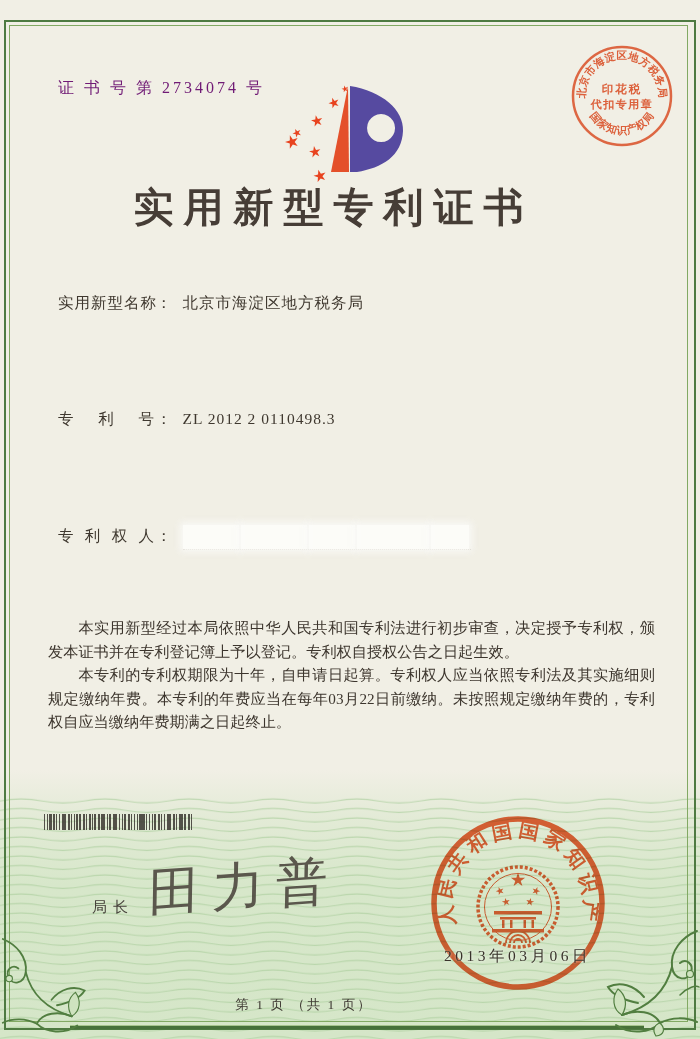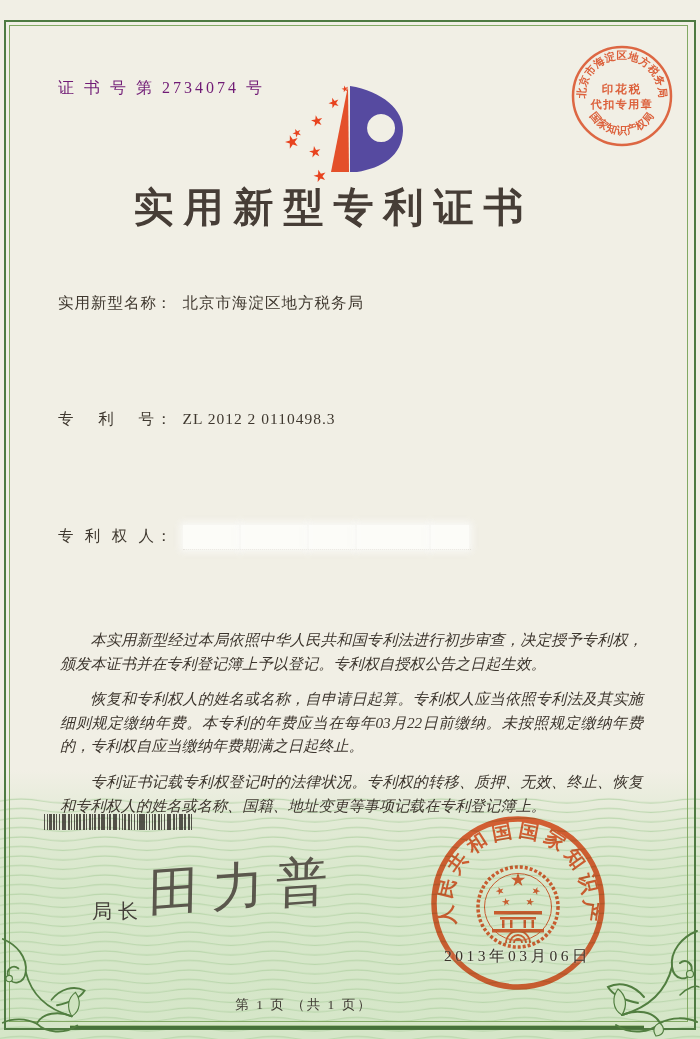"本实用新型经过本局依照中华人民共和国专利法进行初步审查，决定授予专利权，颁发本证" .body-text p { font-style: italic -> none; margin: 12px -> 0 }
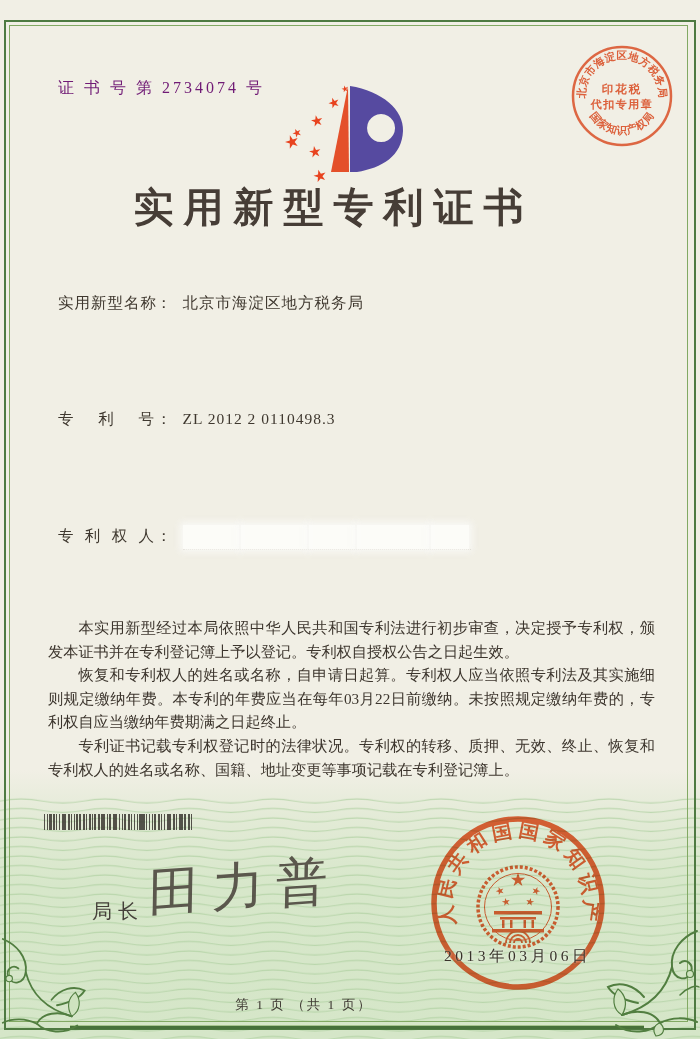"恢复和专利权人的姓名或名称，自申请日起算。专利权人应当依照专利法及其实施细则规定" p { text: 恢复和专利权人的姓名或名称 -> 本专利的专利权期限为十年 }
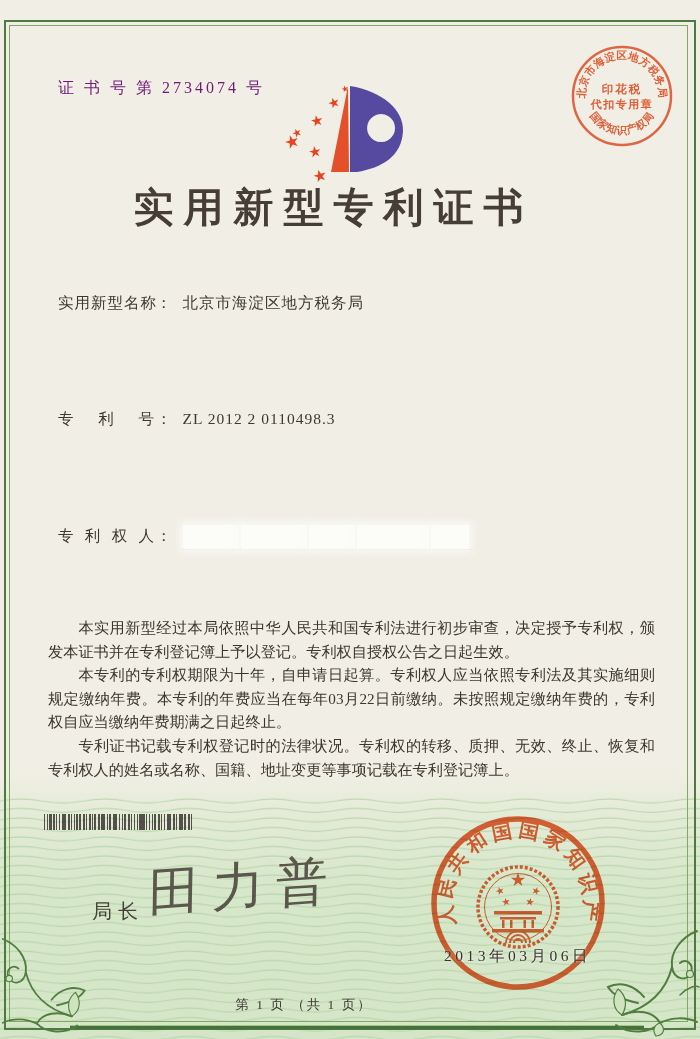"专利证书记载专利权登记时的法律状况。专利权的转移、质押、无效、终止、恢复和专利权" p { html: <p>专利证书记载专利权登记时的法律状况。专利权的转移、质押、无效、终止、恢复和专利权人的姓名或名称、国籍、地址变更等事项记载在专利登记簿上。</p> -> none }
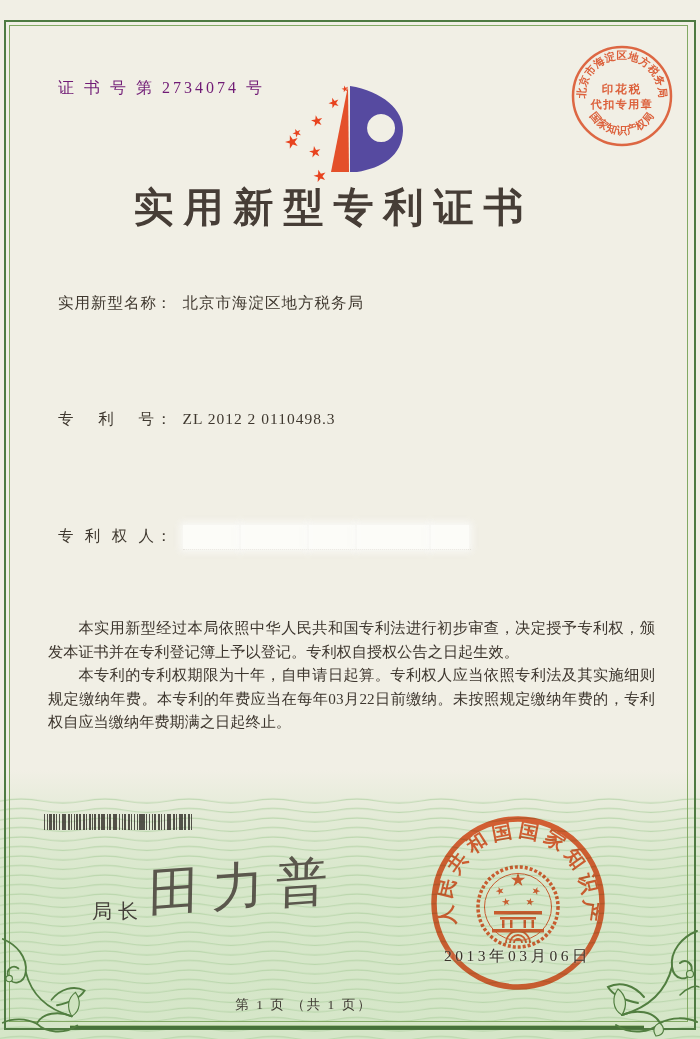"局长" .director-label { font-size: 20px -> 15px }
